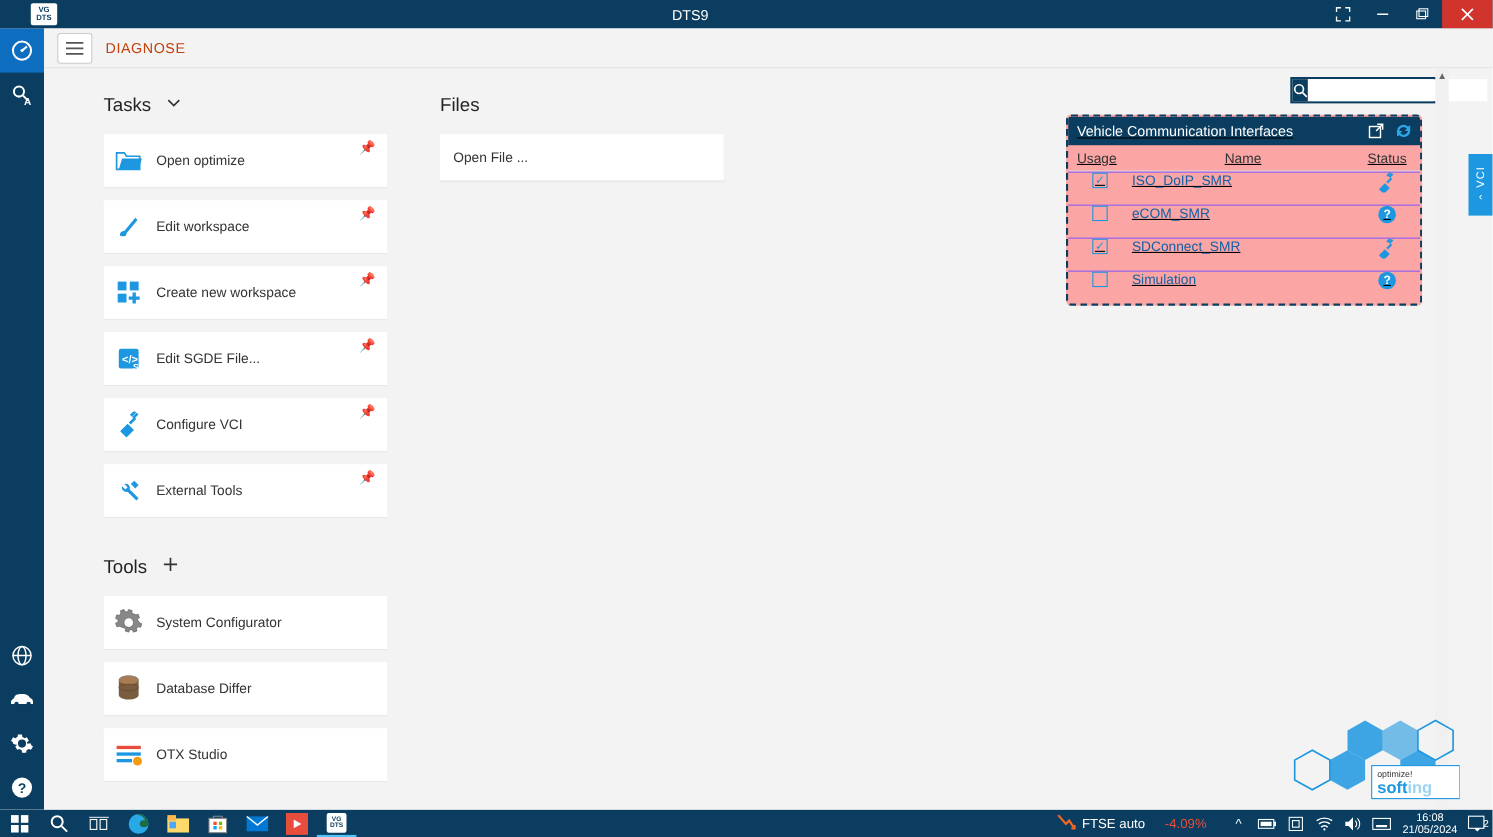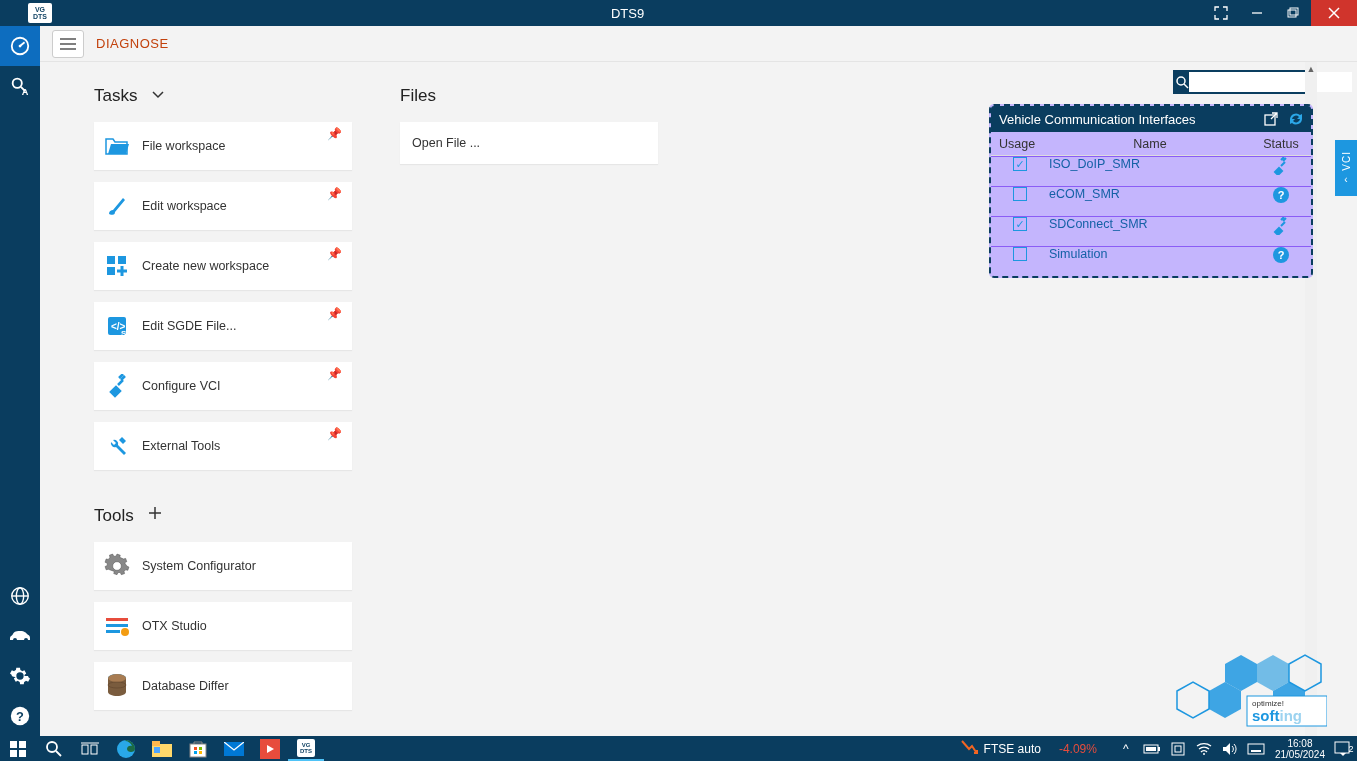"Vehicle Communication Interfaces" .vci-panel { background: #c4b5fd -> #fca5a5; right: 44px -> 64px; text-decoration: none -> underline }
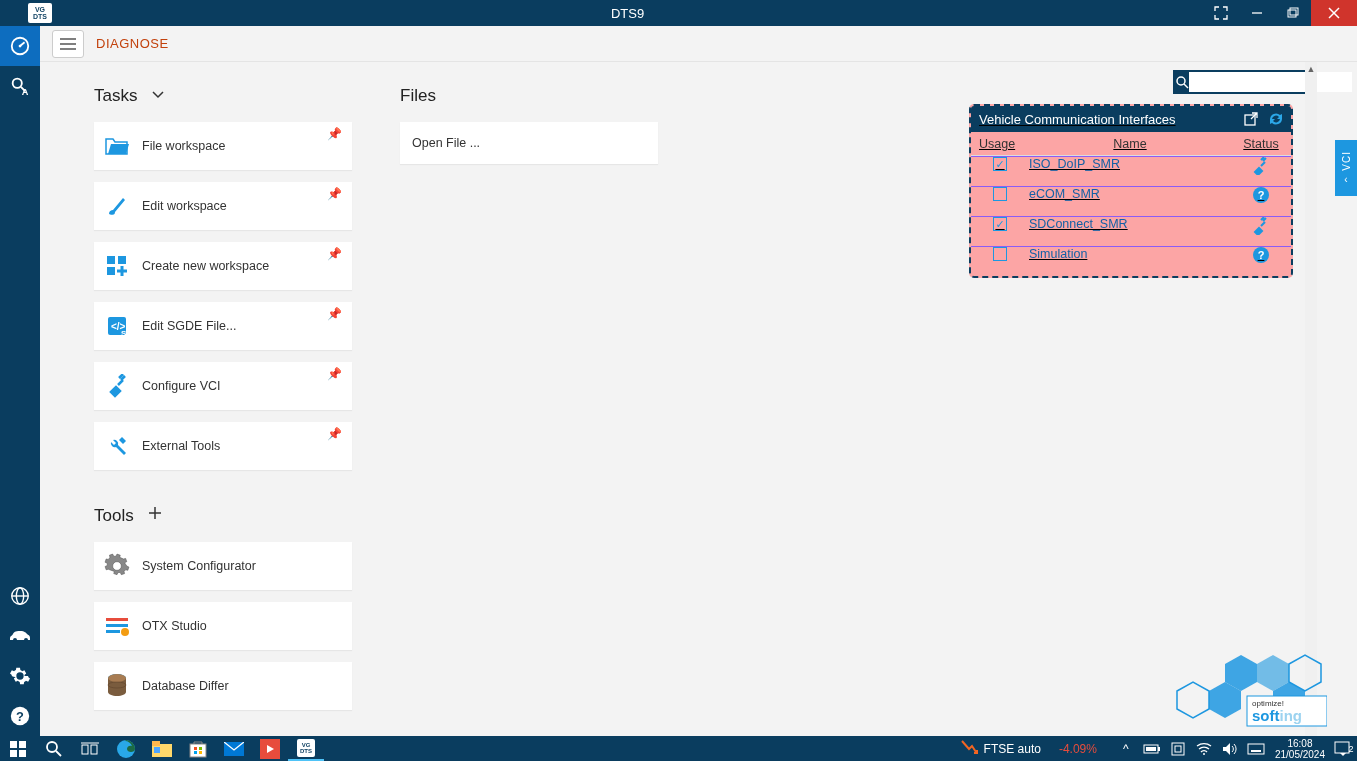"File workspace" div.tlabel { text: File workspace -> Open optimize }
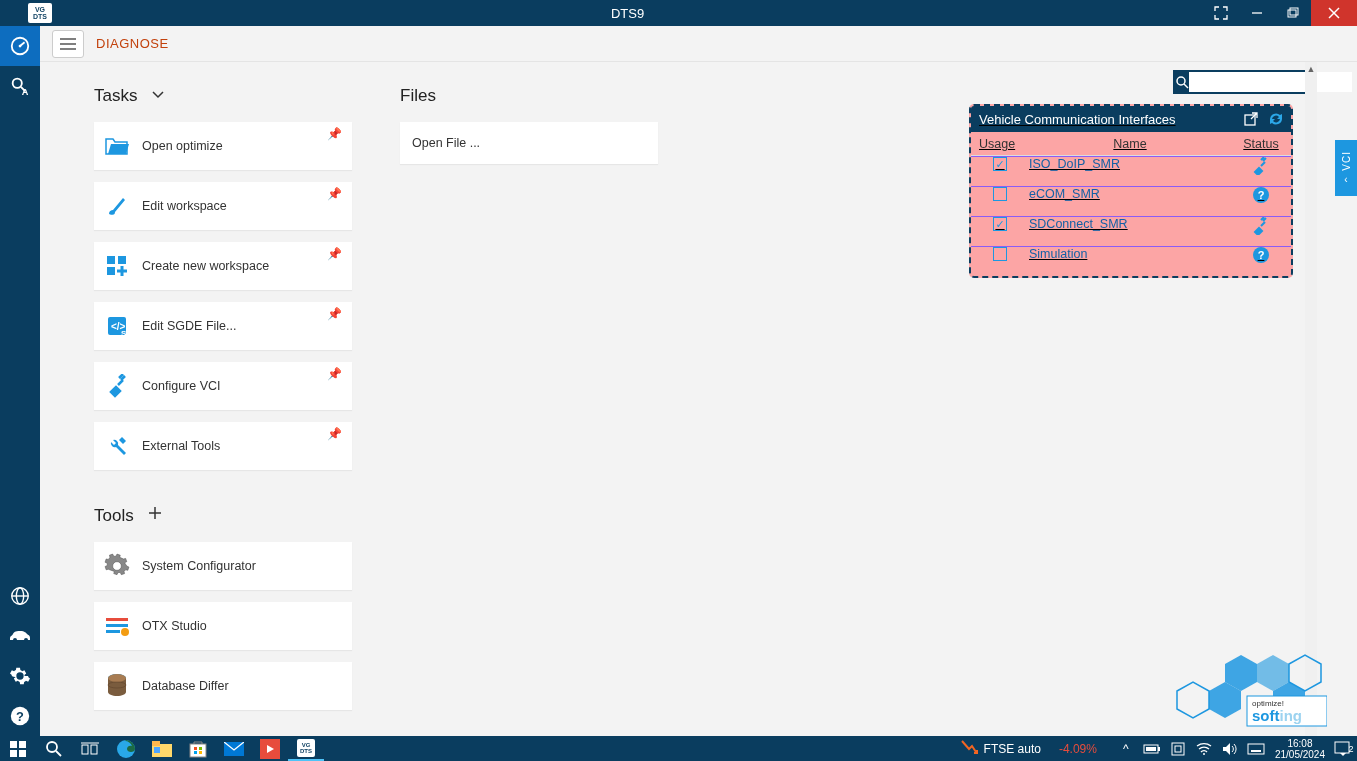"OTX Studio" div.task { order: before "Database Differ" -> after "Database Differ" }
